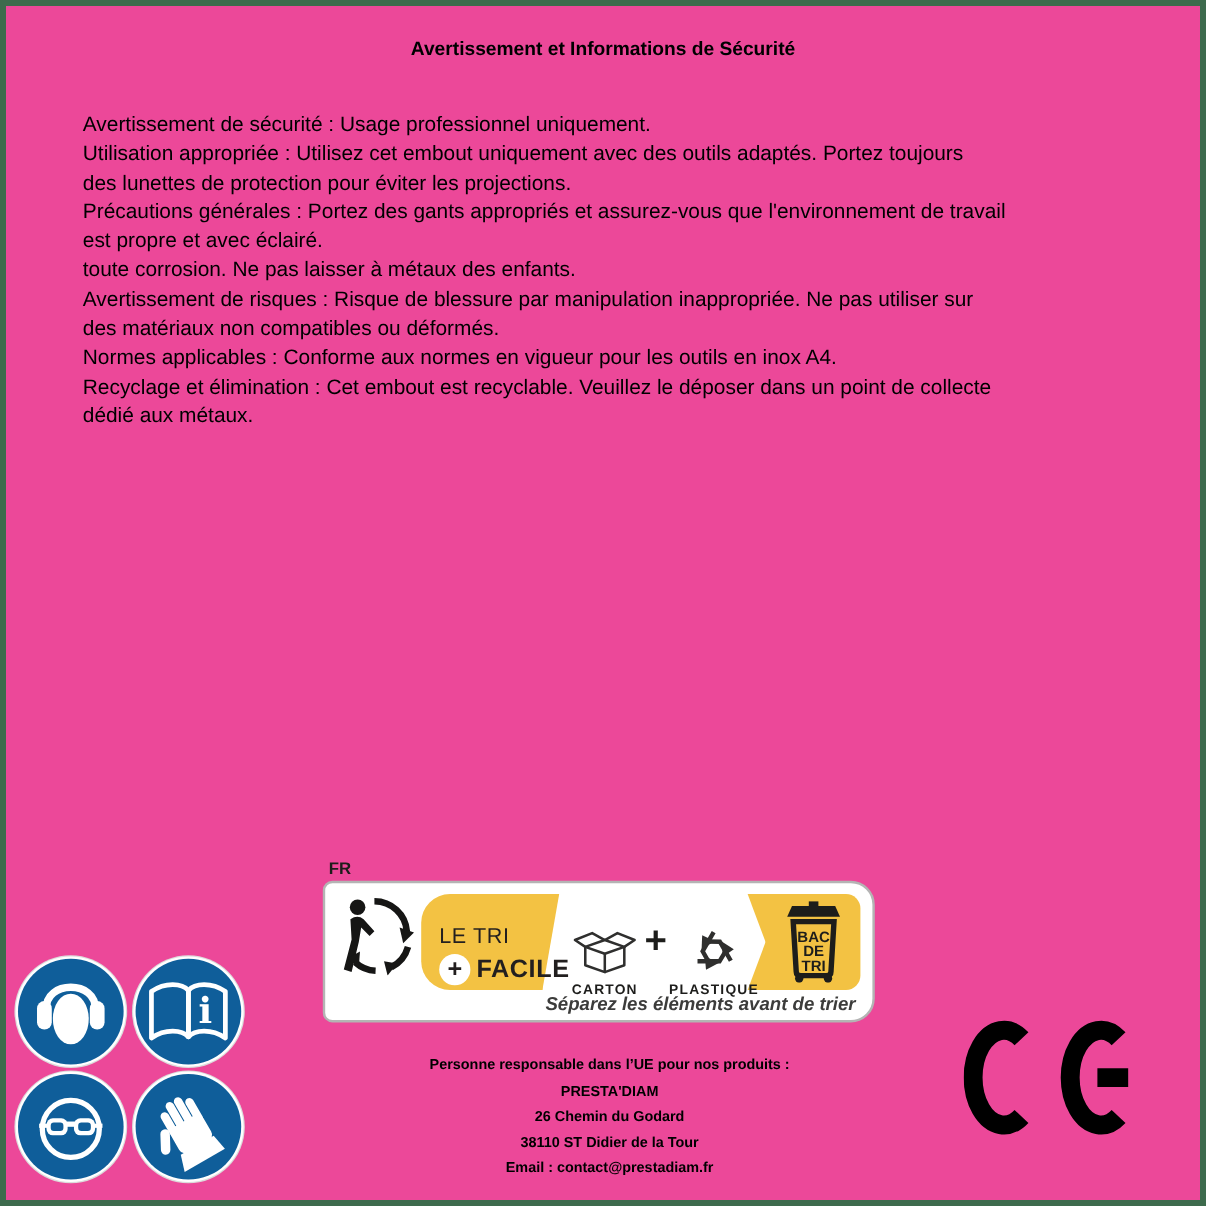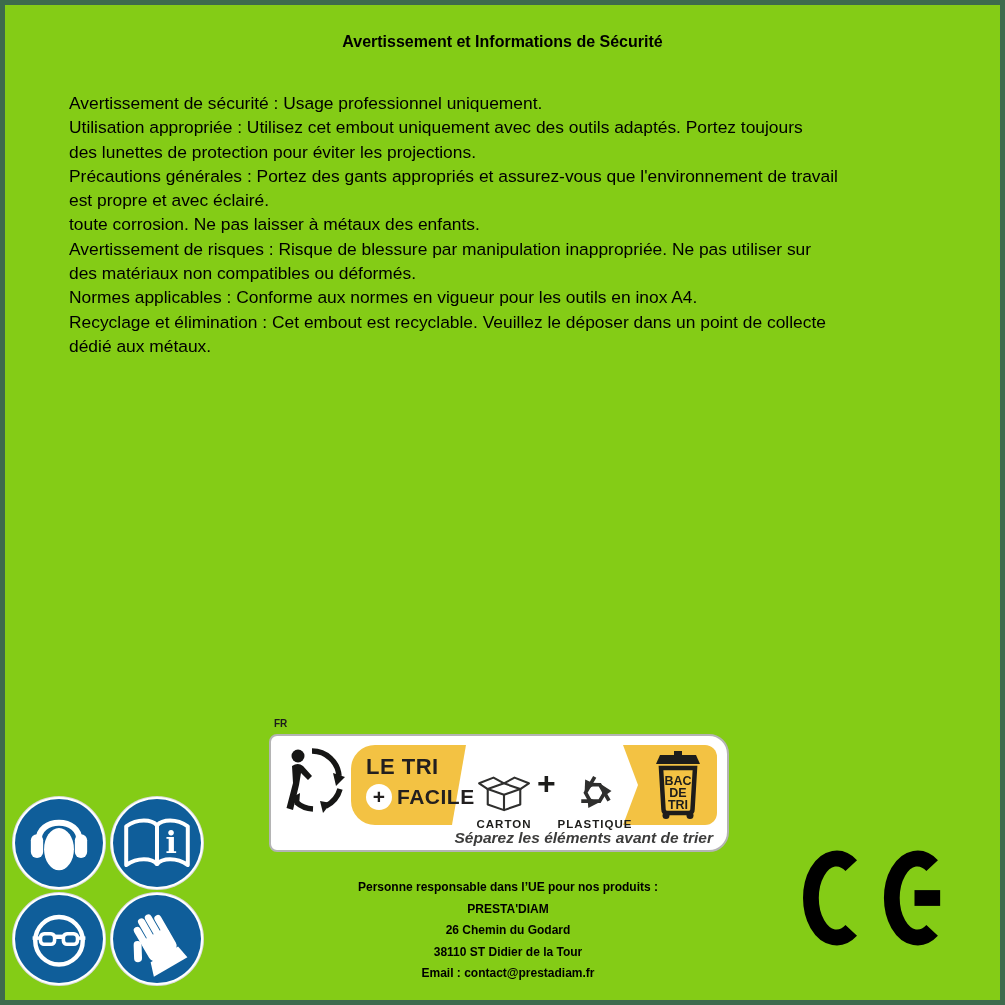"Avertissement et Informations de" .page { background: #84cc16 -> #ec4899 }
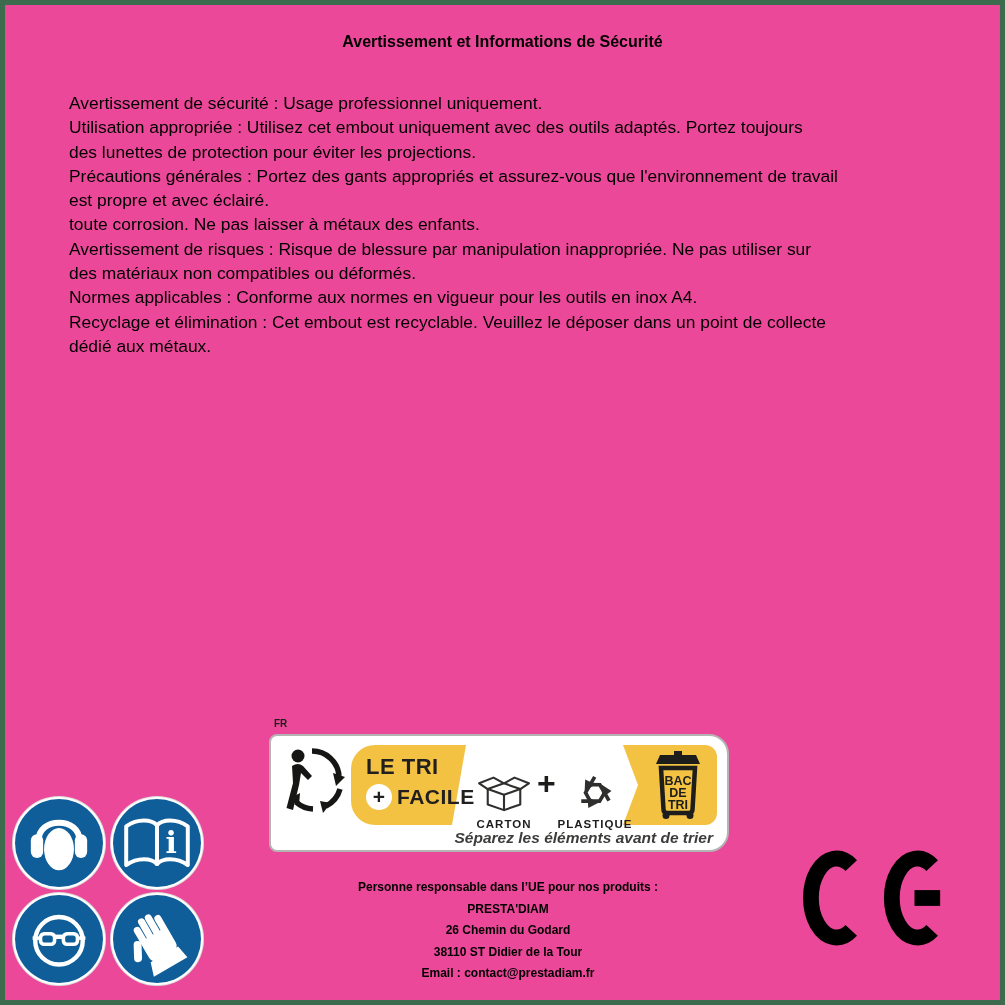"FR" .fr { font-size: 10px -> 14px }
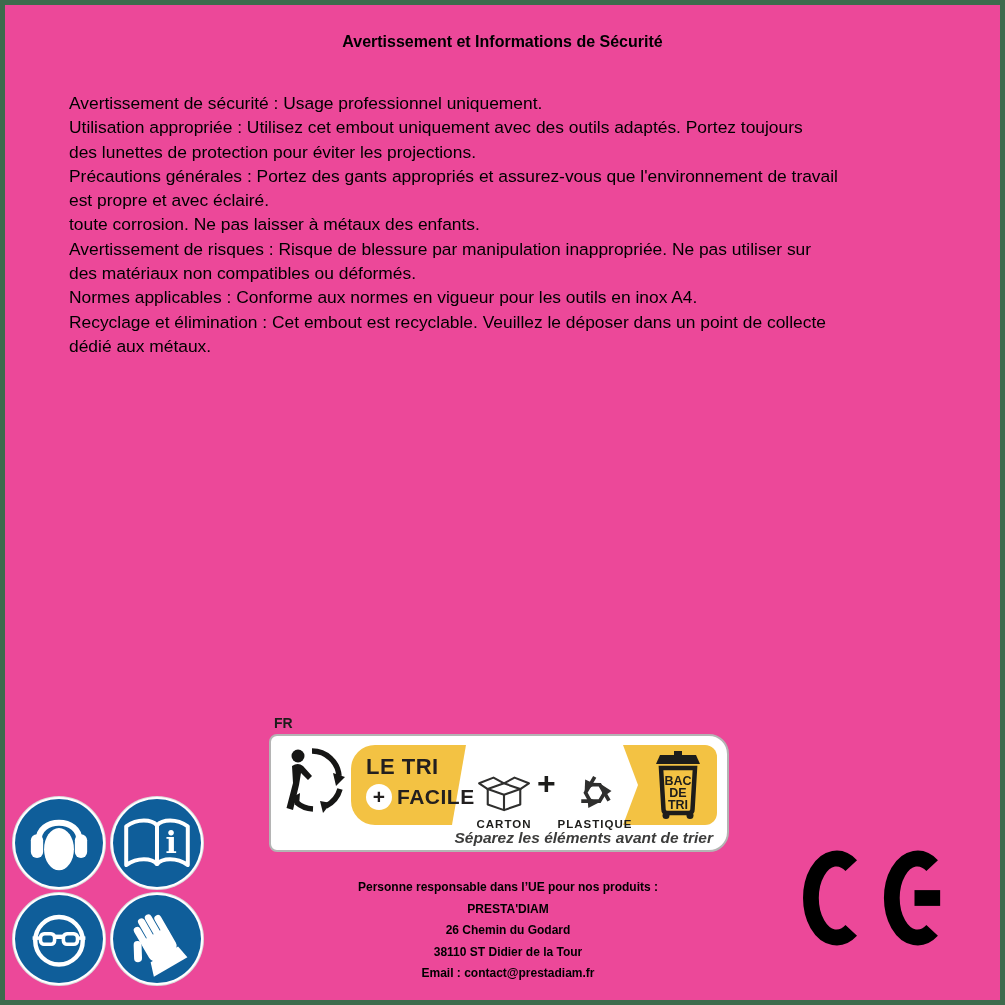"LE TRI" .letri .l1 { font-size: 22px -> 18px; font-weight: bold -> normal; margin-top: none -> 16px }
